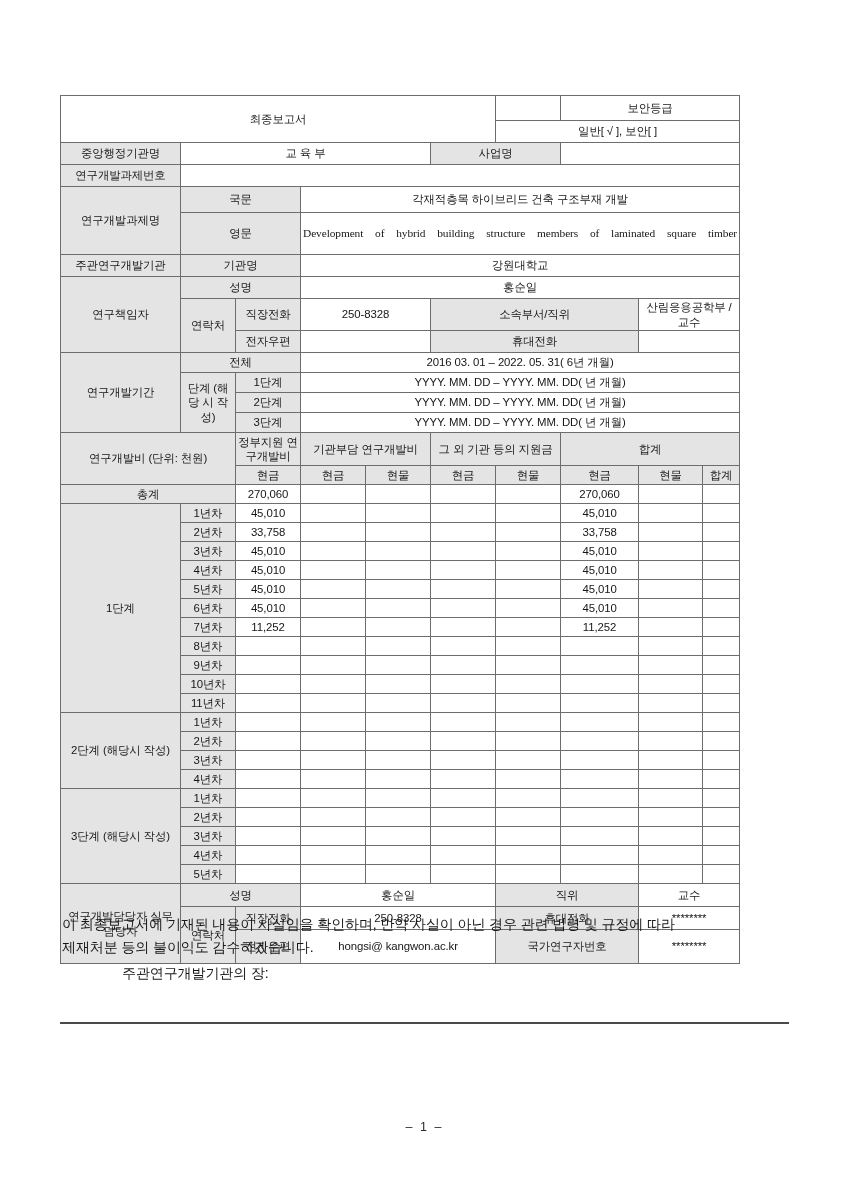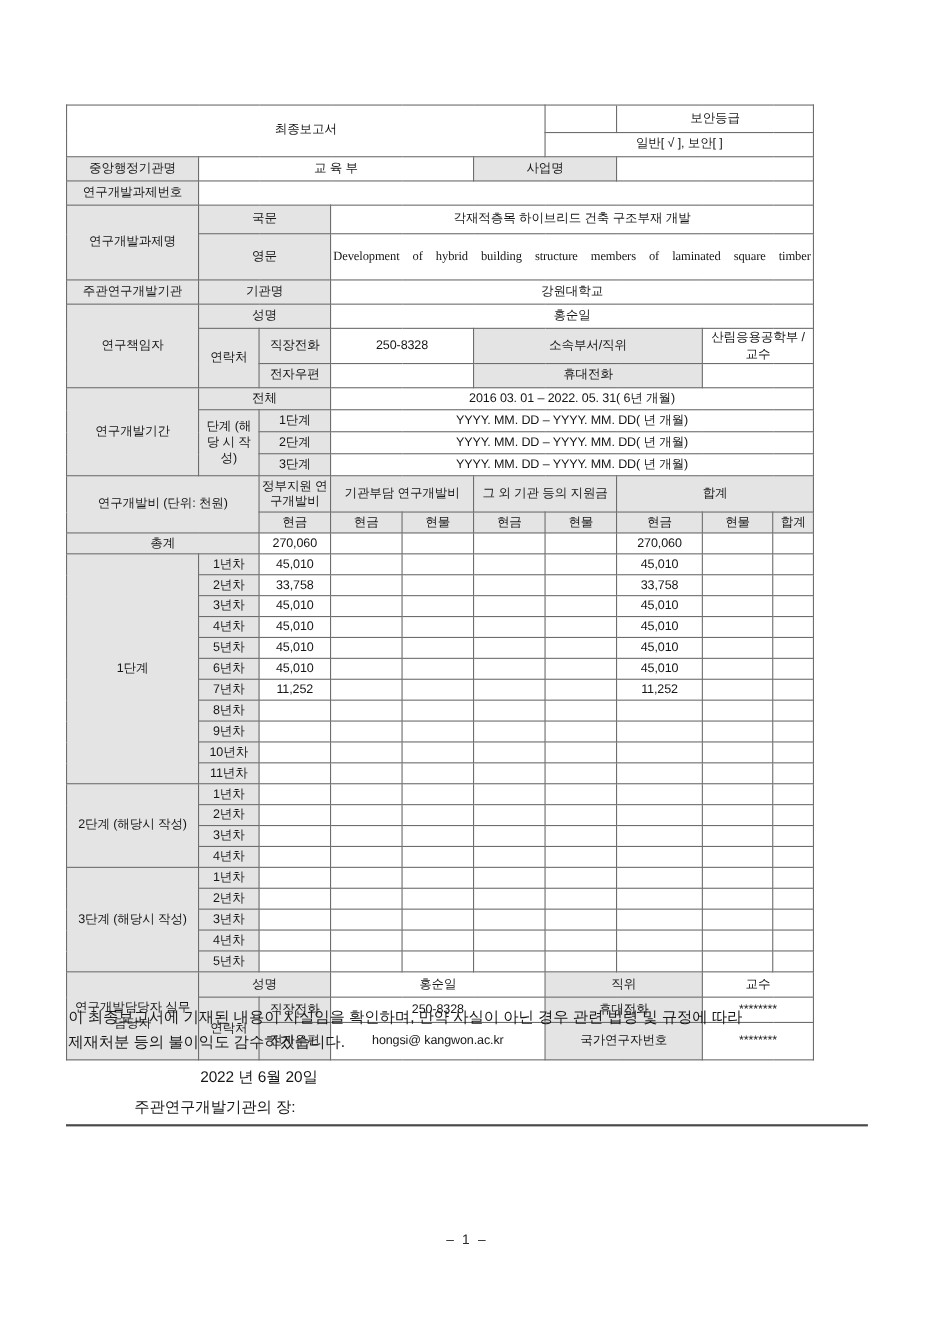"최종보고서" .noR { font-family: Liberation Mono, monospace -> none }
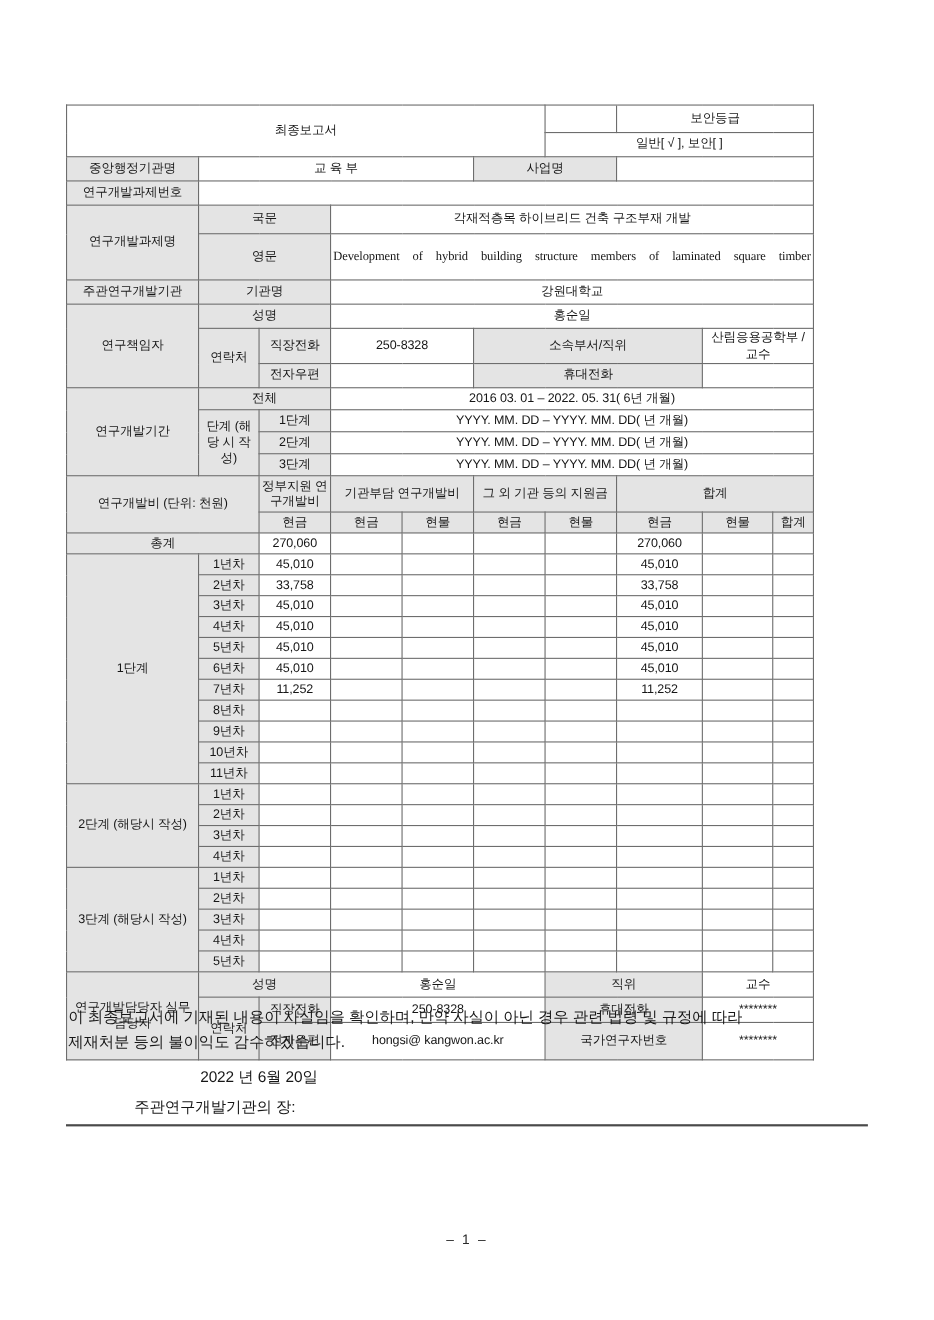"2022 년 6월 20일" p.date { html: <p>2022 년 6월 20일</p> -> none }
